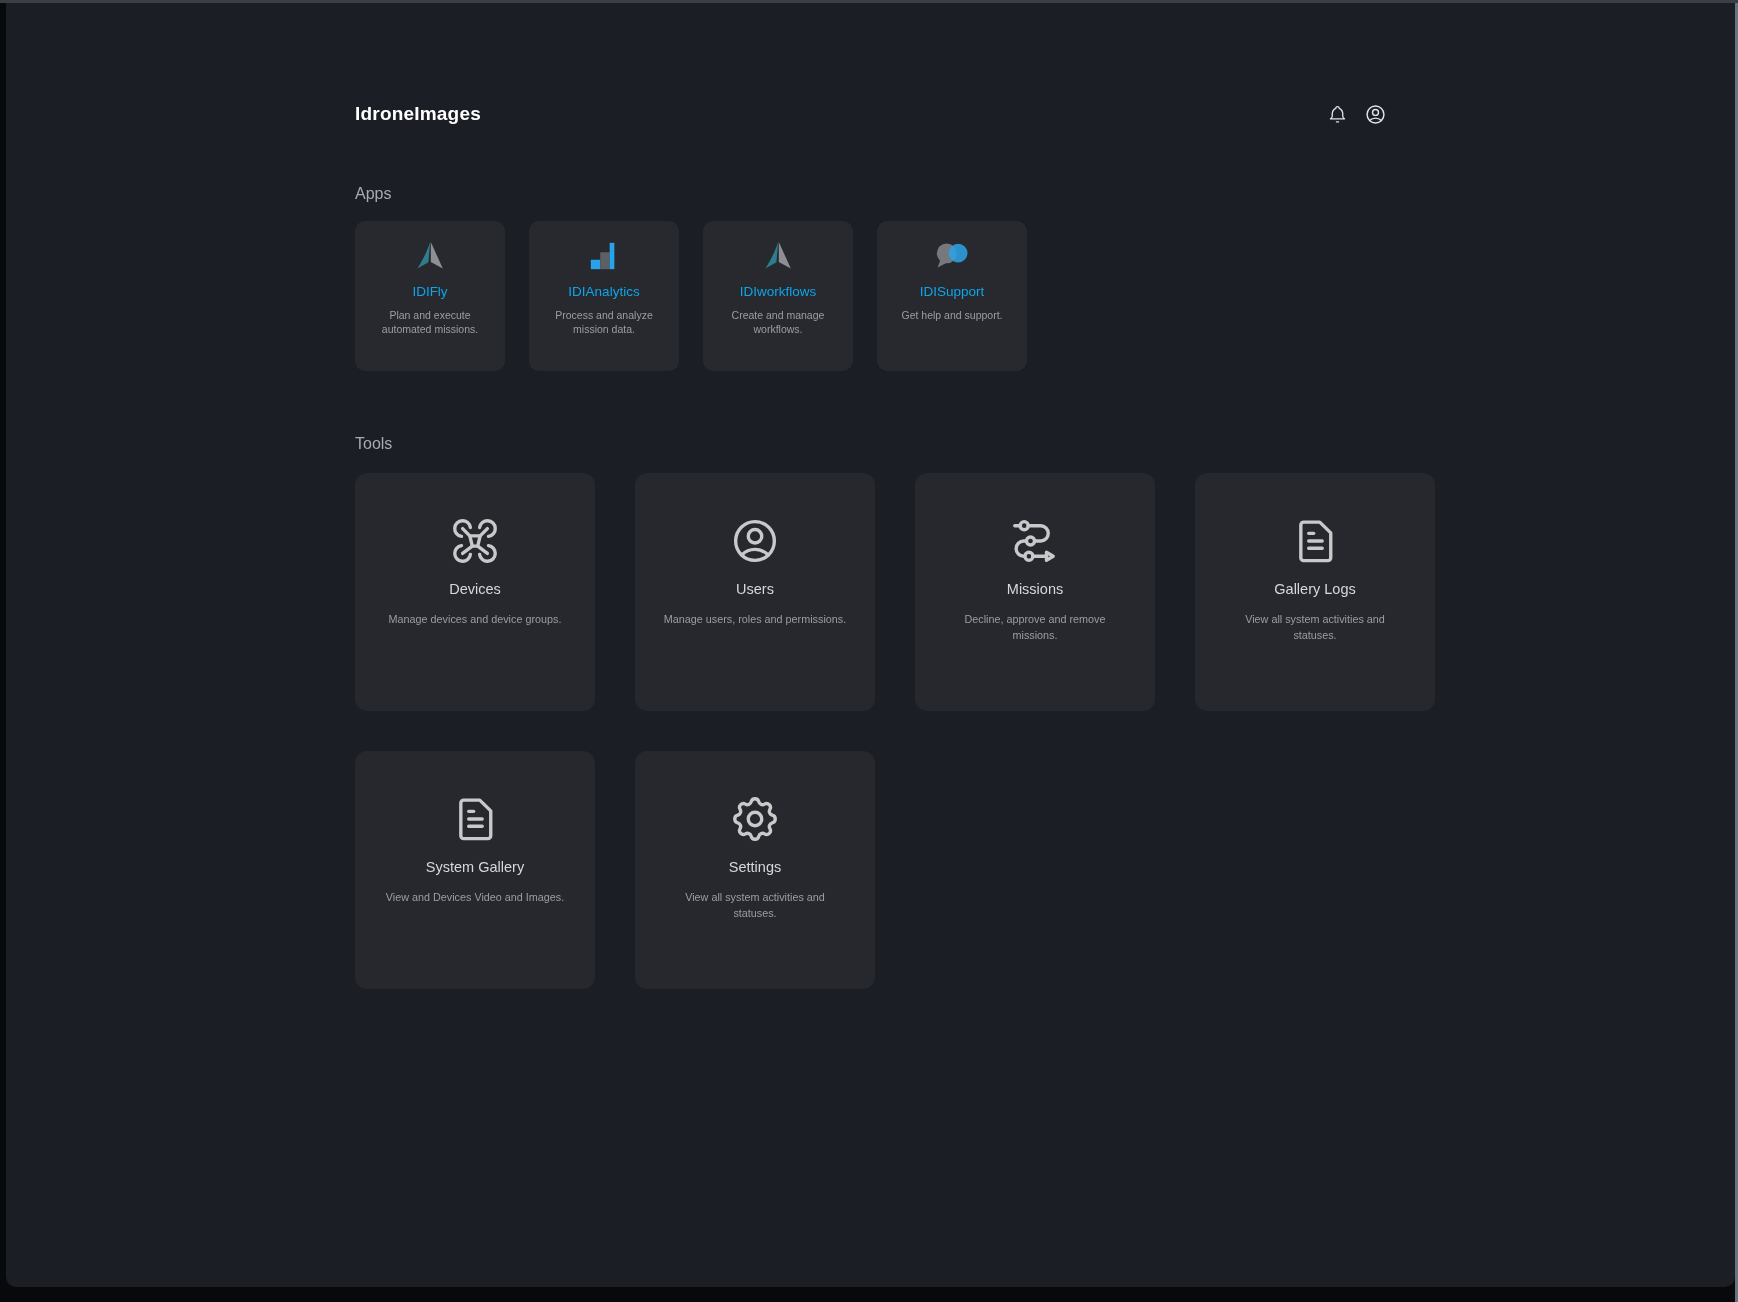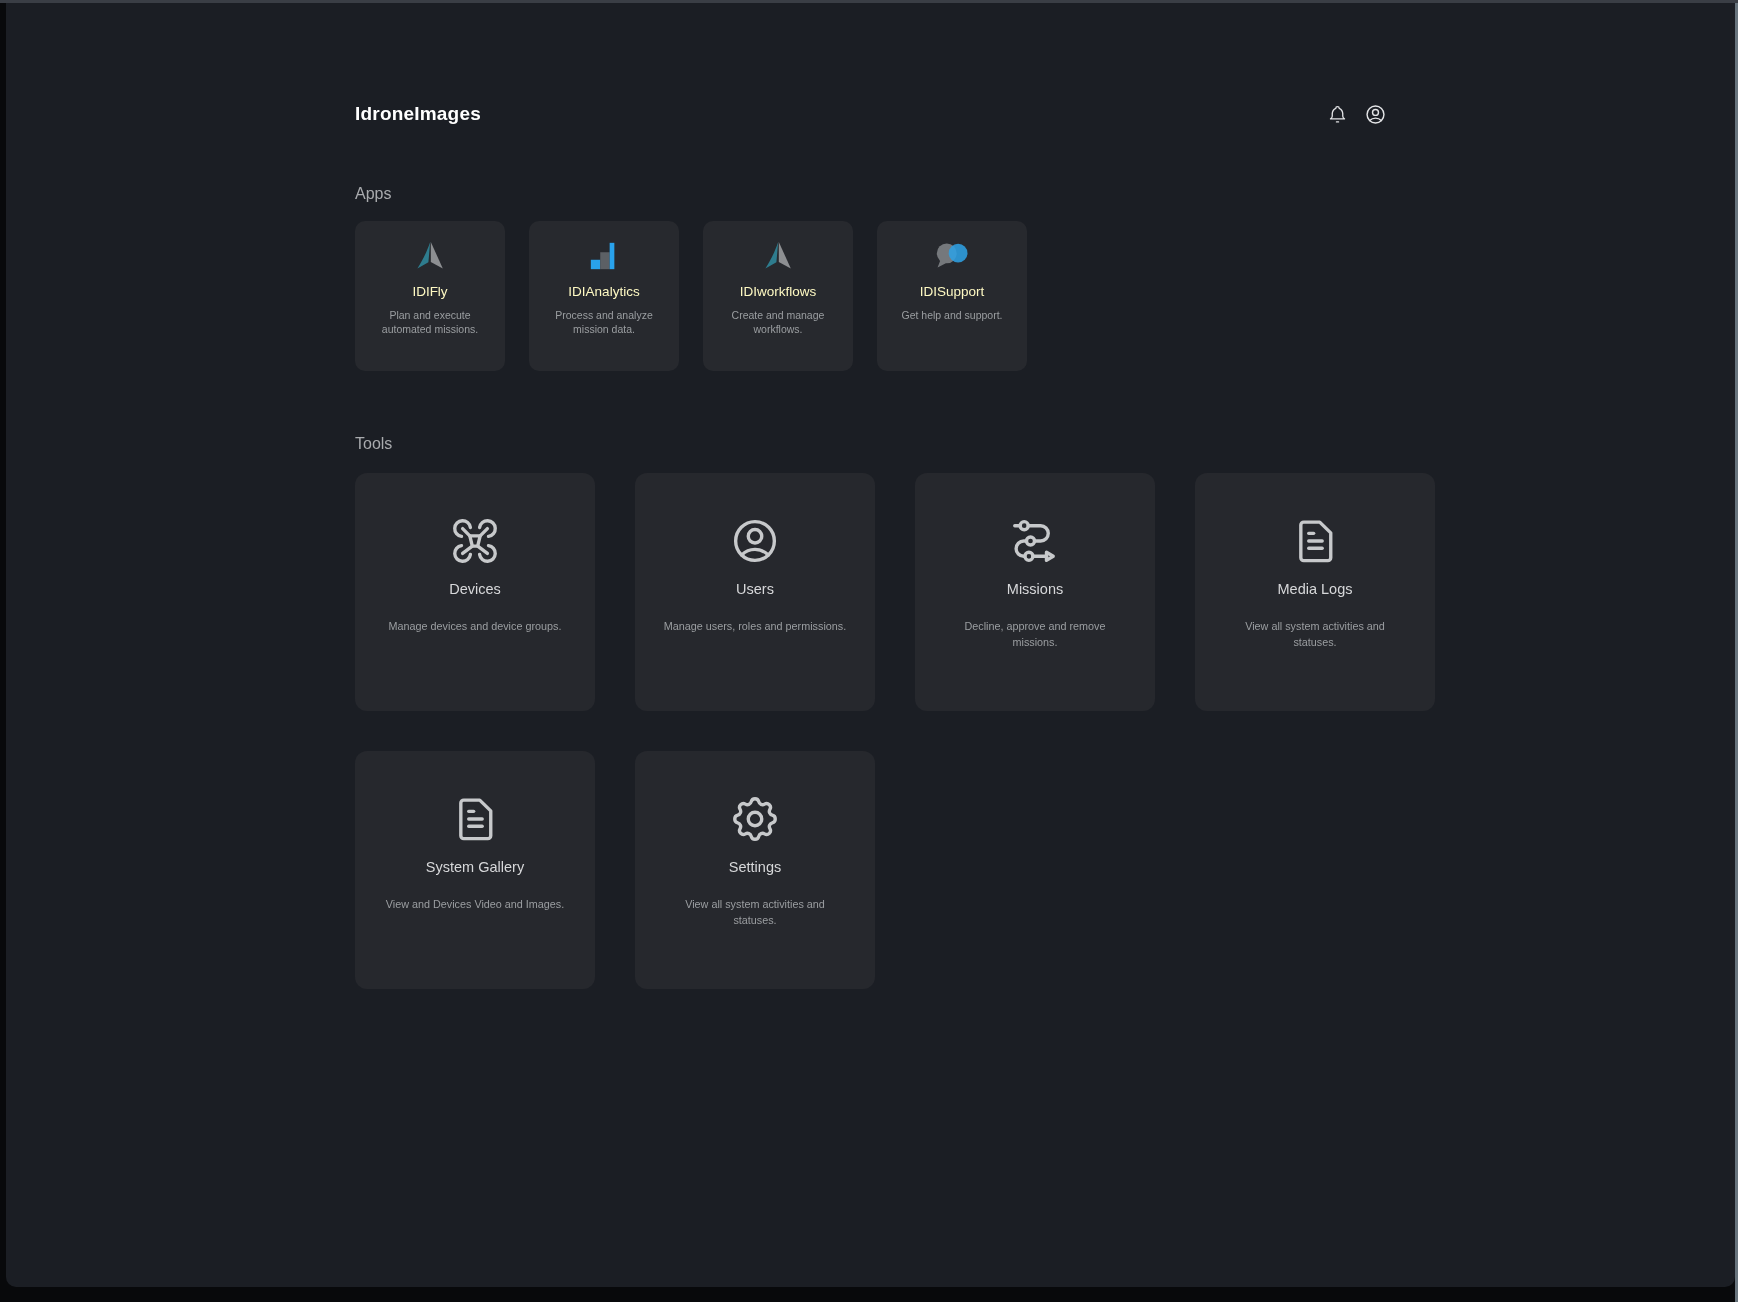"IDIFly" .app-title { color: #fef9c3 -> #0ea5e9 }
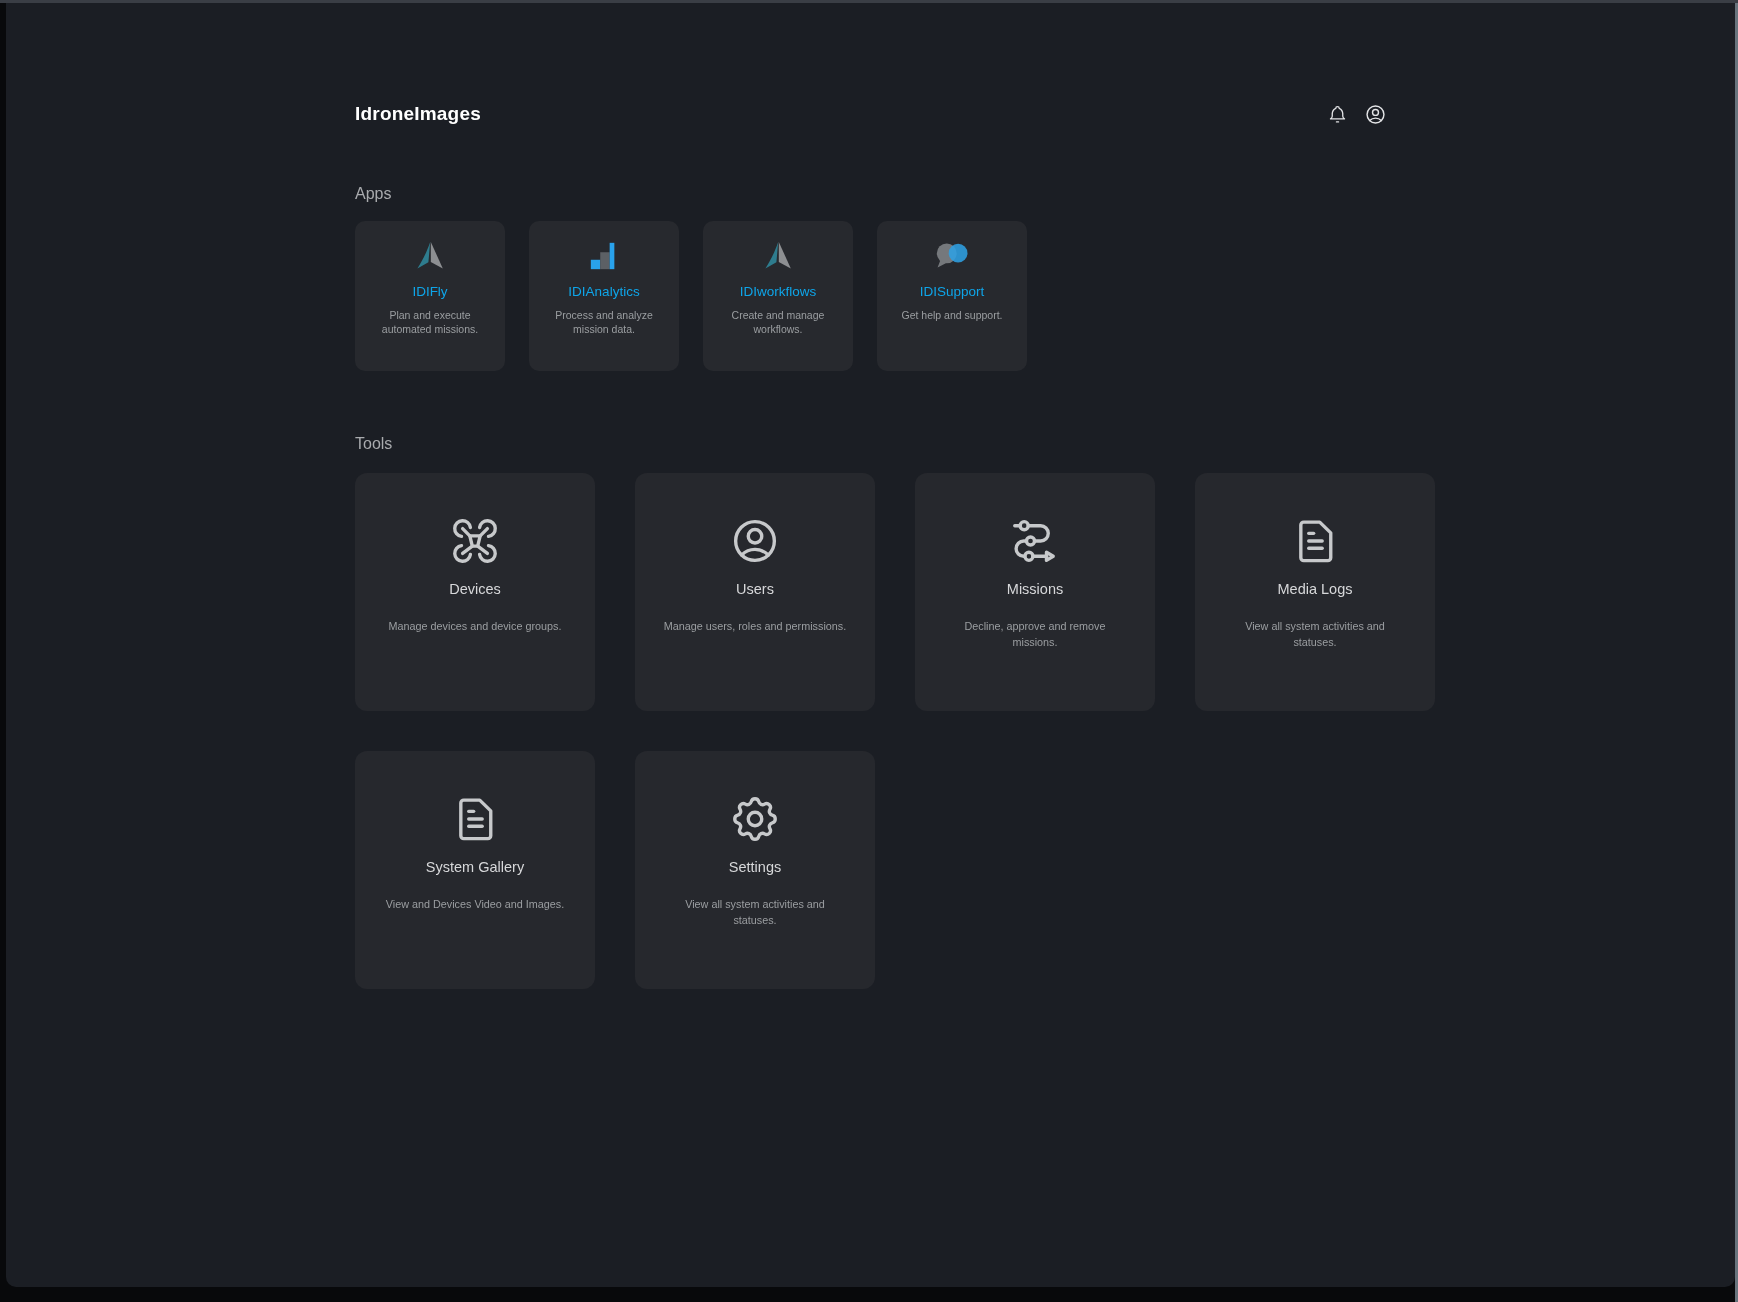"Media Logs" div.tool-title { text: Media -> Gallery }
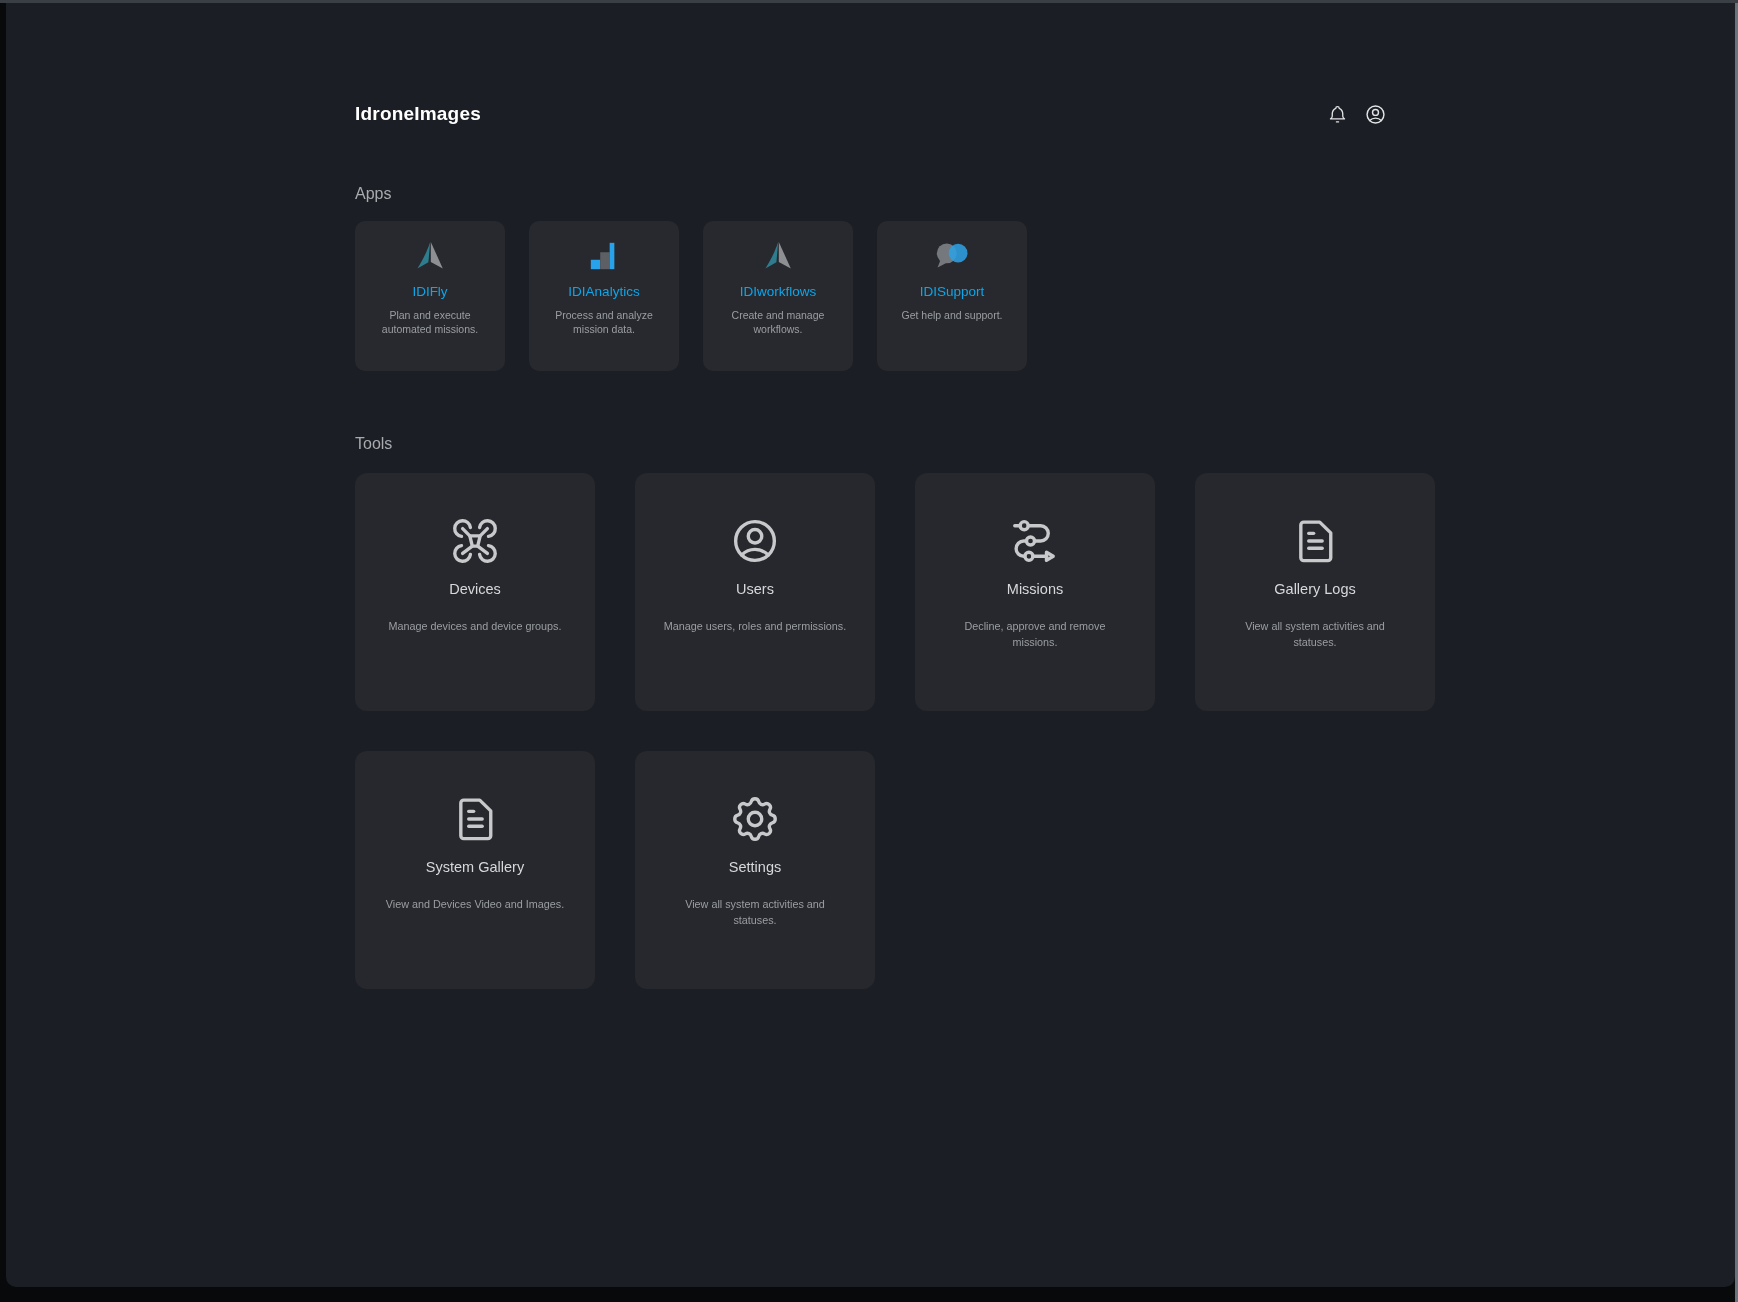"Manage devices and device groups." .tool-desc { margin-top: 22px -> 15px }
